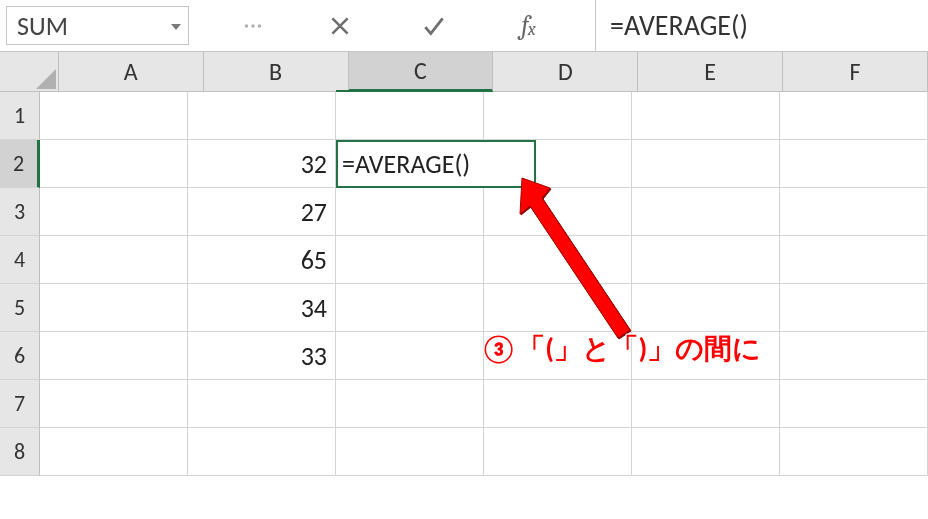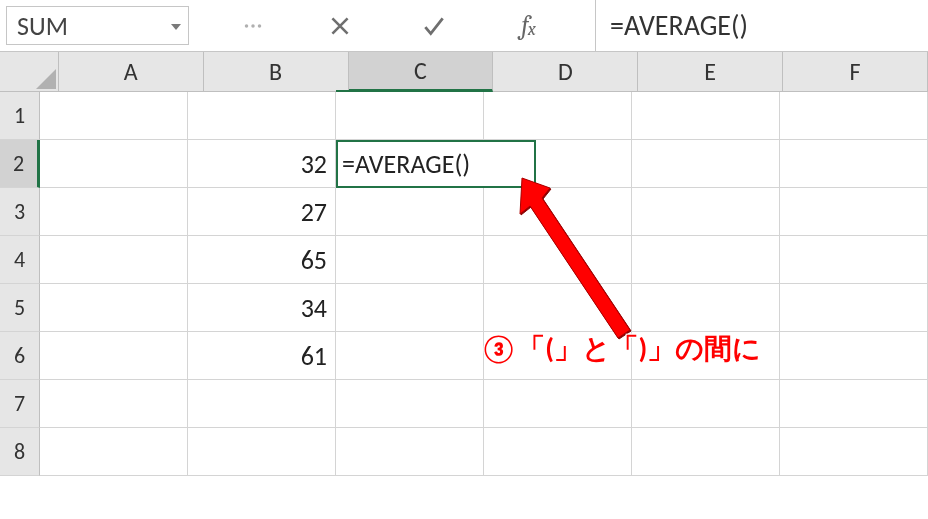"61" span { text: 61 -> 33 }
